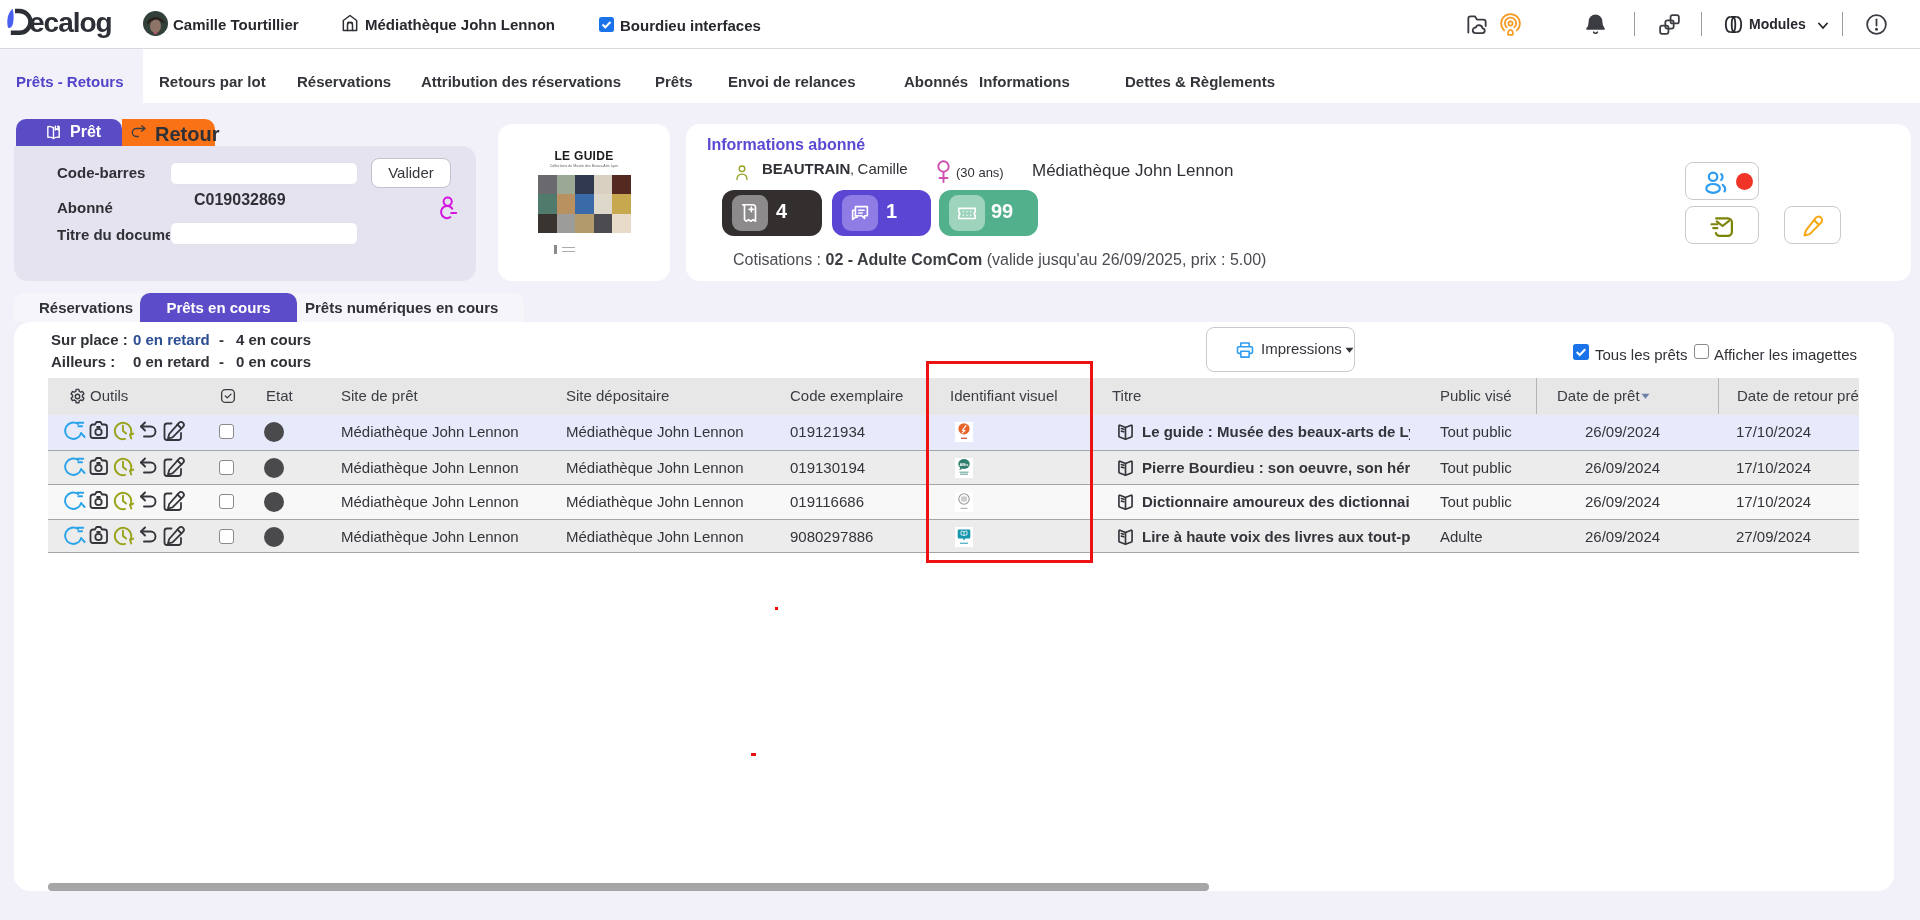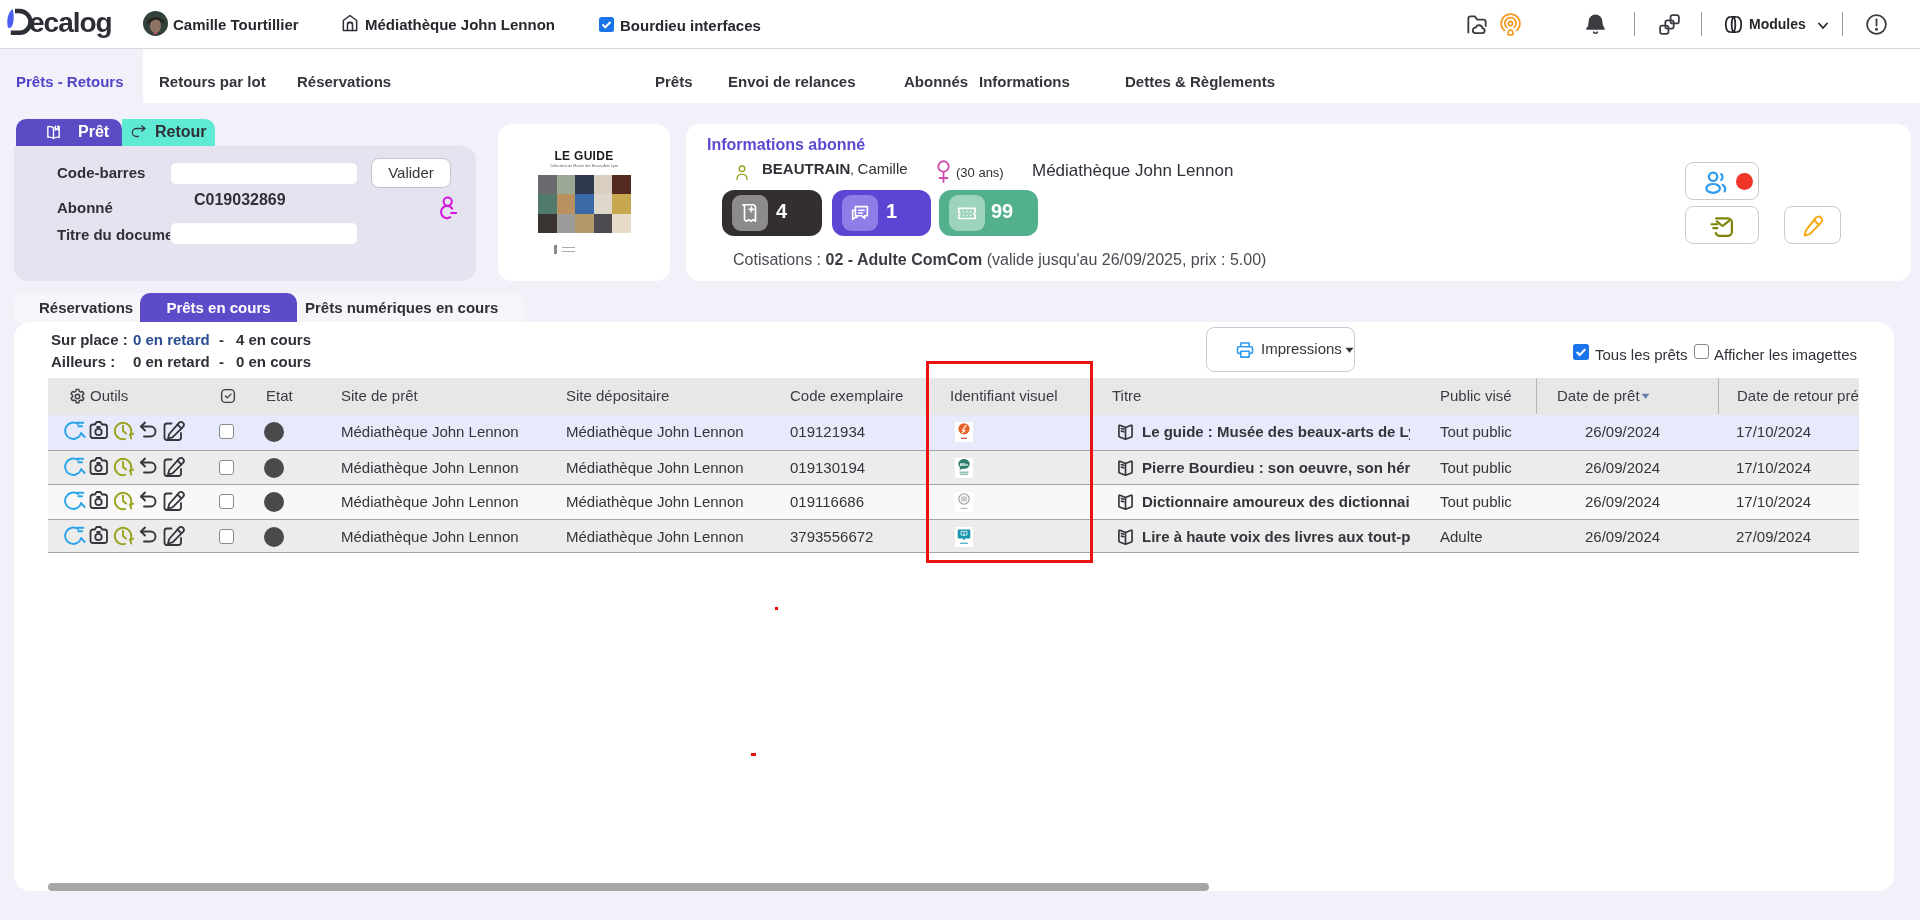"Attribution des réservations" div.tab { html: none -> <div>Attribution des réservations</div> }
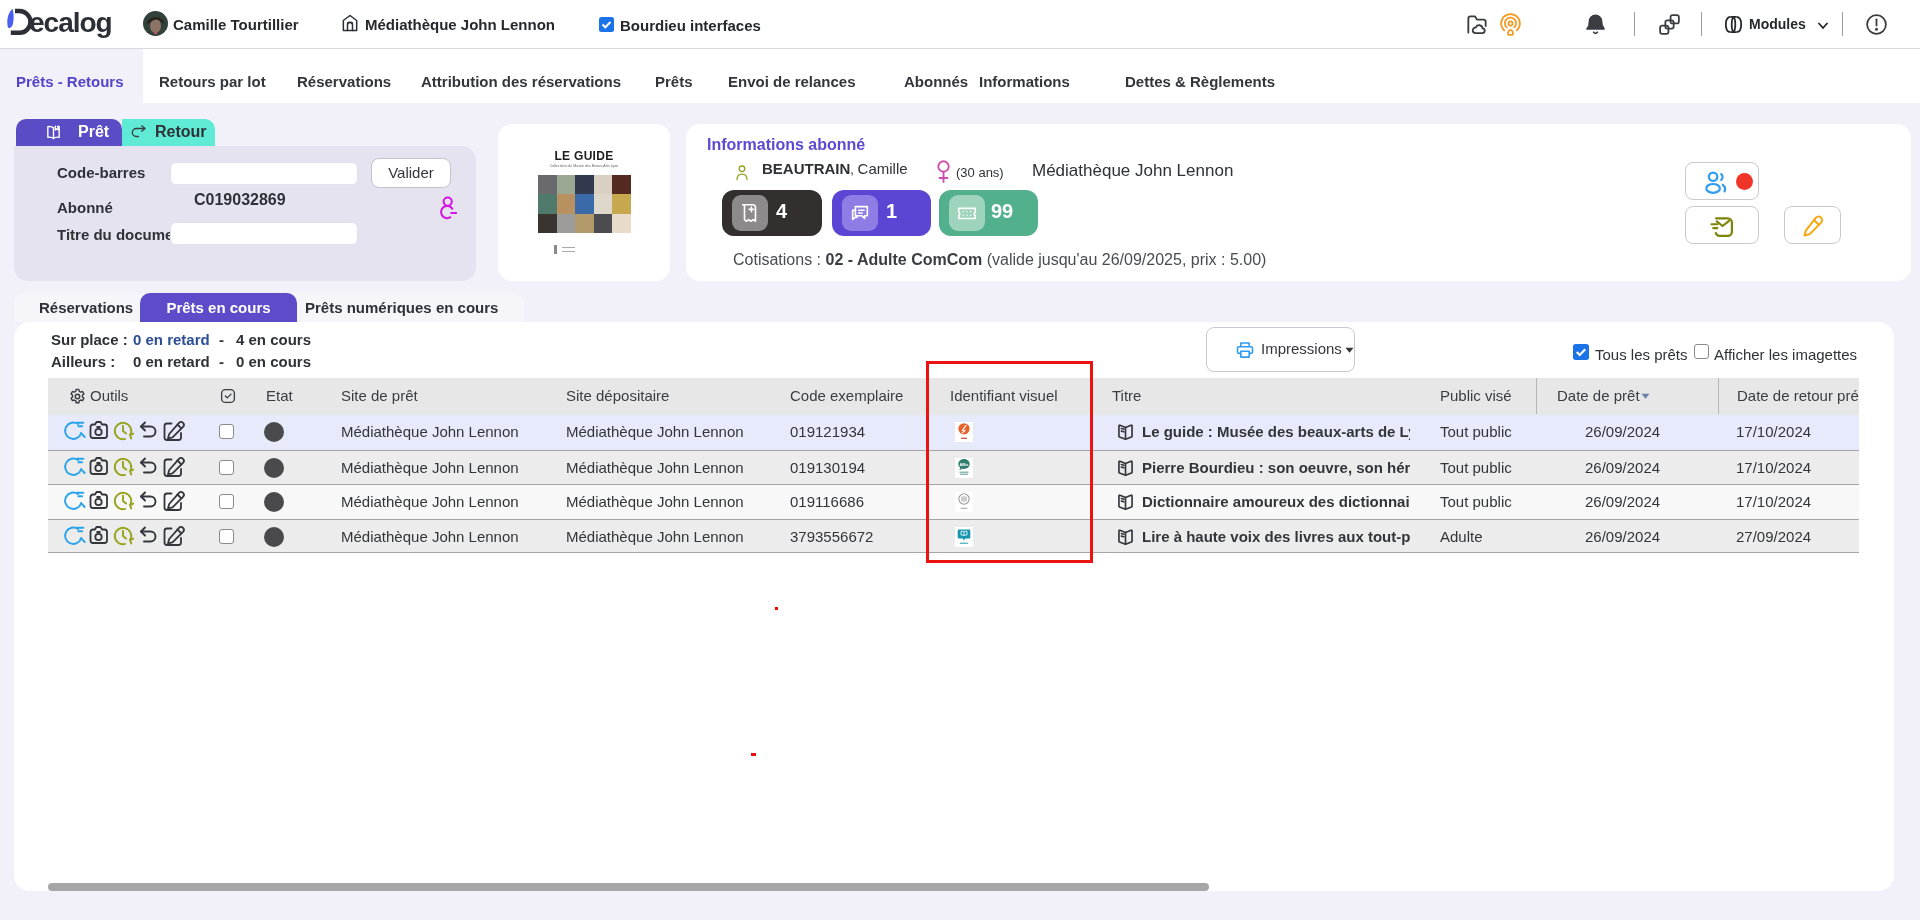"Prêt" span.abs { margin-left: 8px -> none }
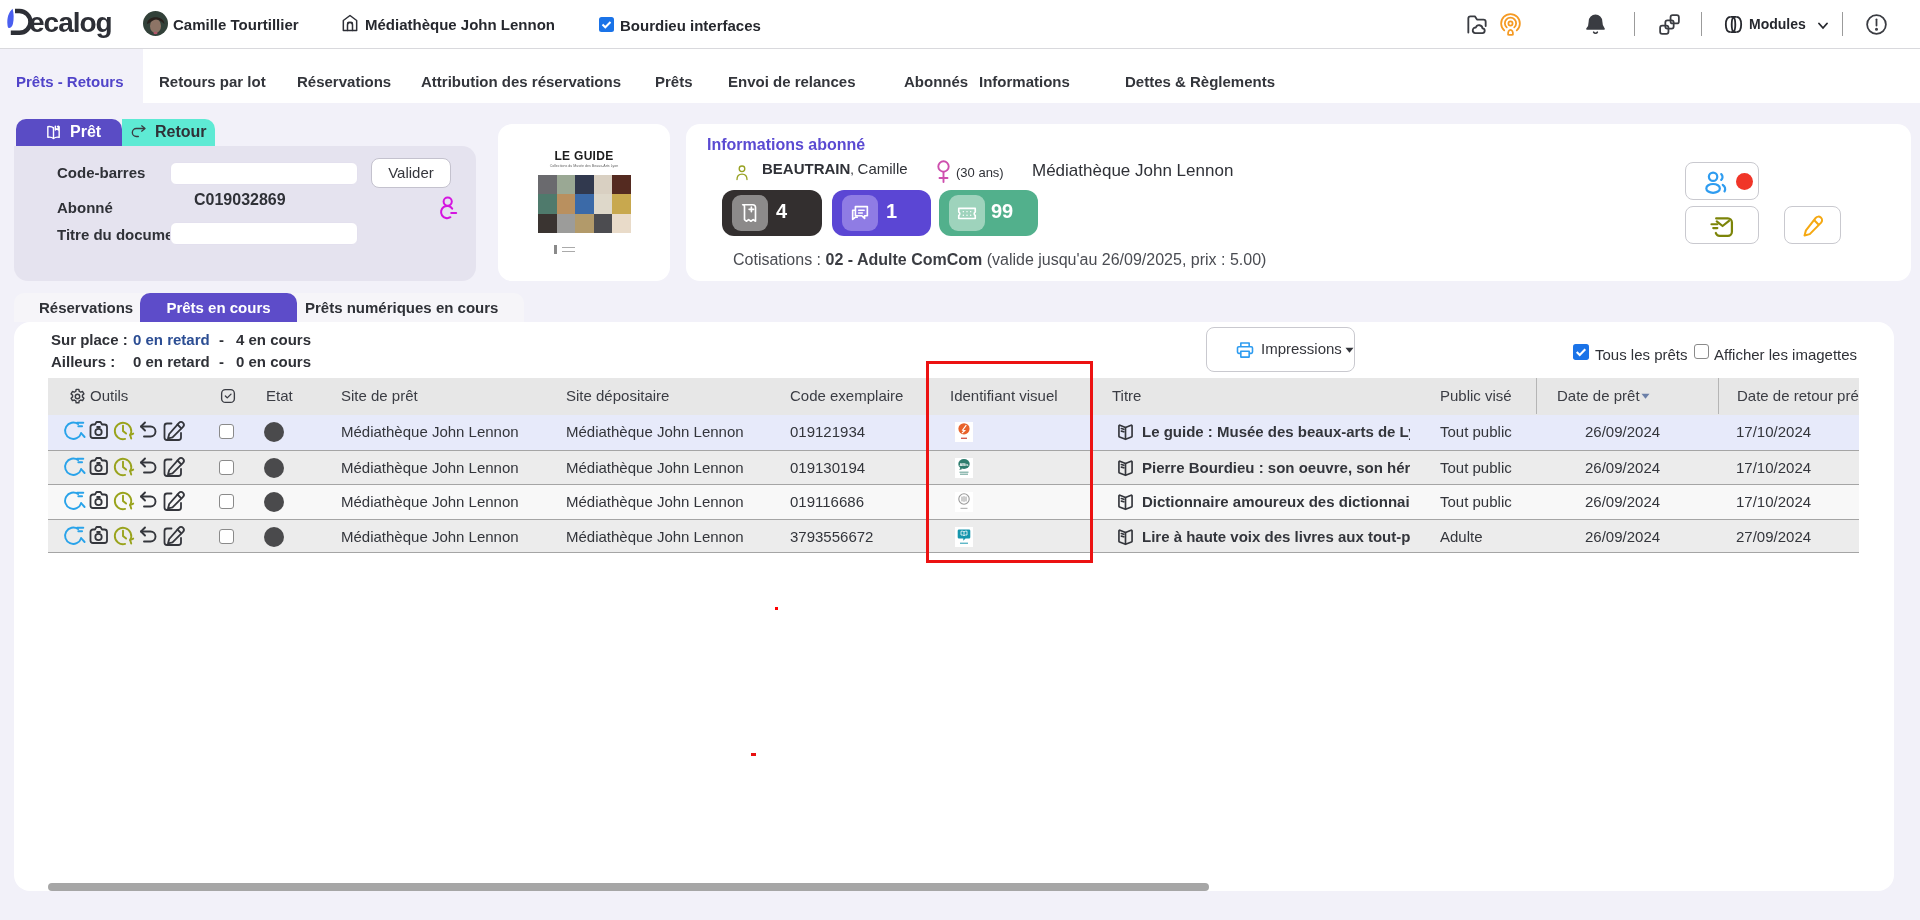"Retour" #tabRetour { background: #5eead4 -> #f97316; font-size: 16px -> 20px }
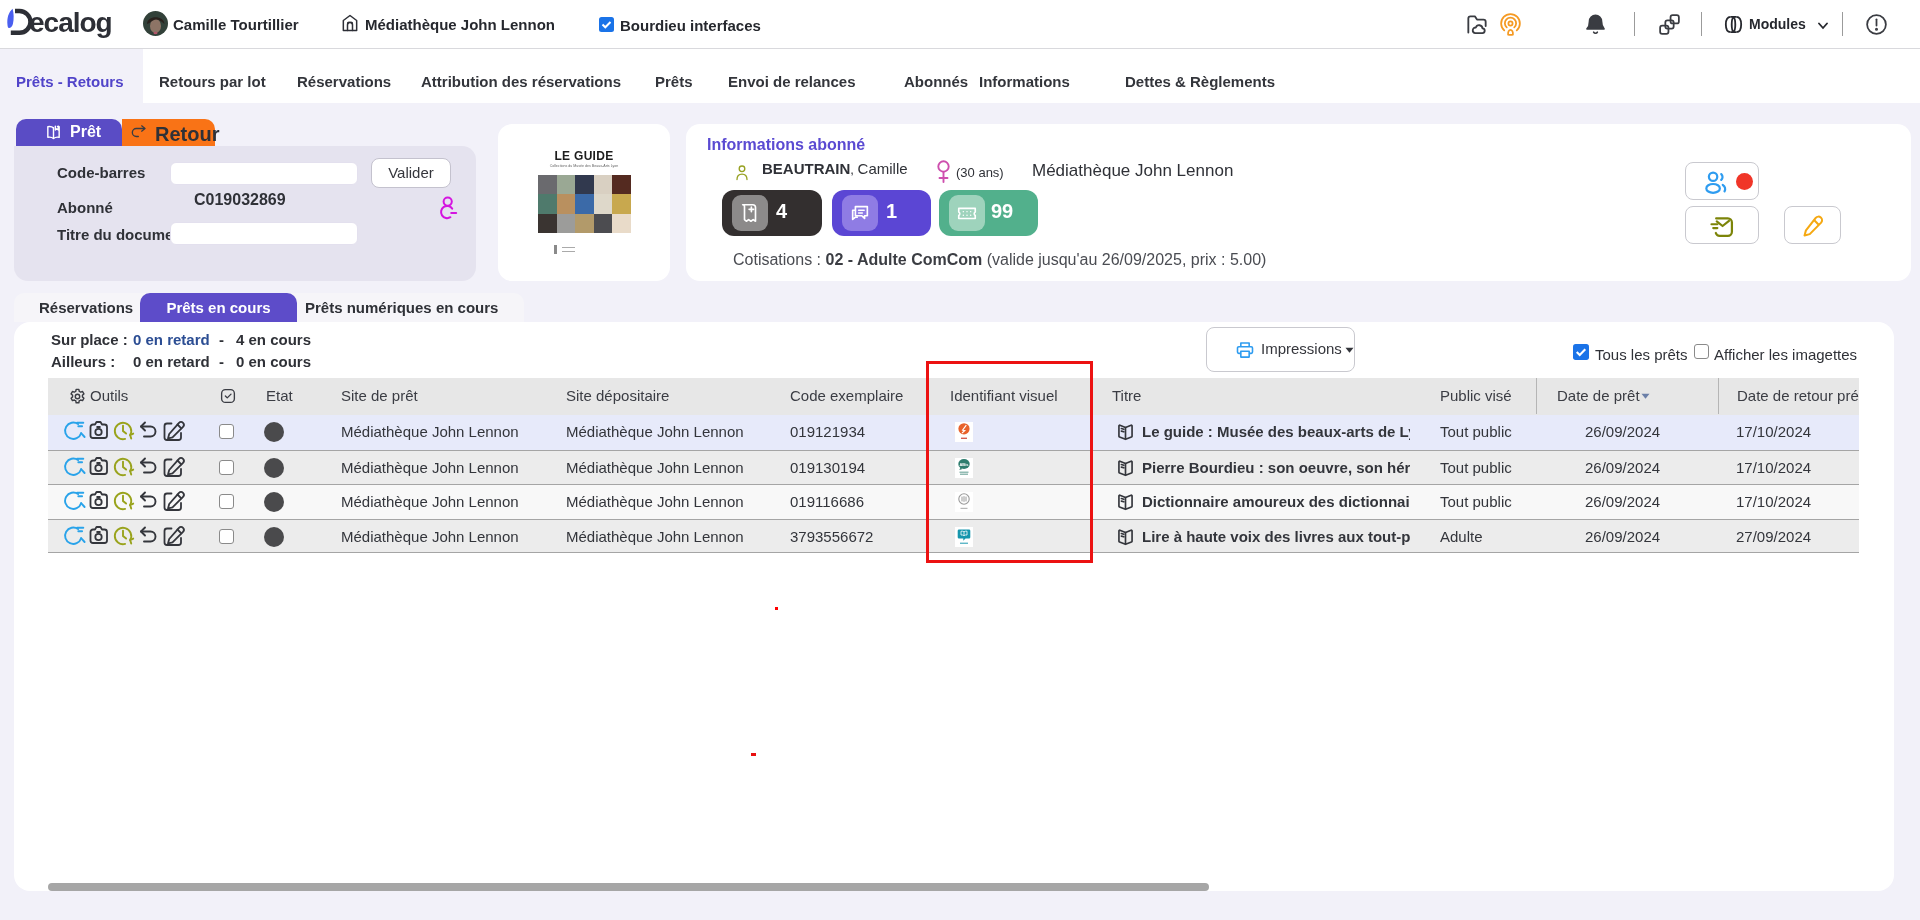"3793556672" span.abs { text: 3793556672 -> 9080297886 }
